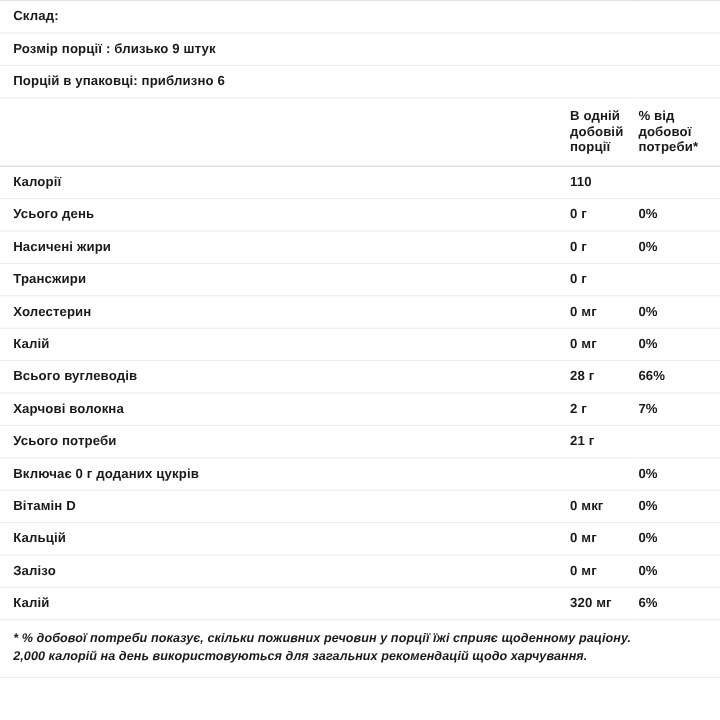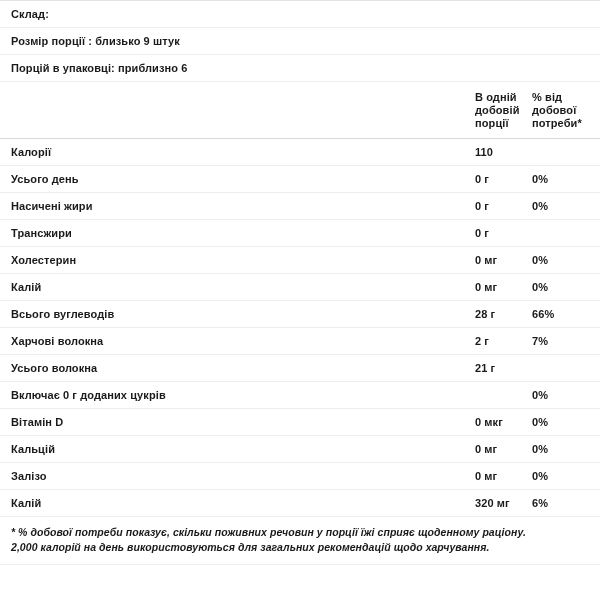"Усього волокна" td.col-name { text: волокна -> потреби }
